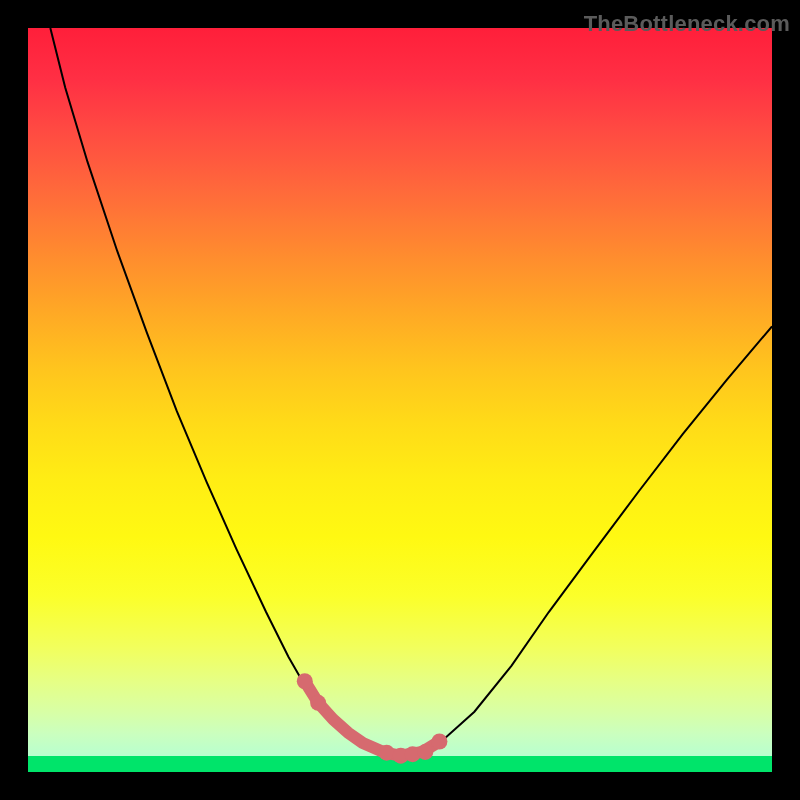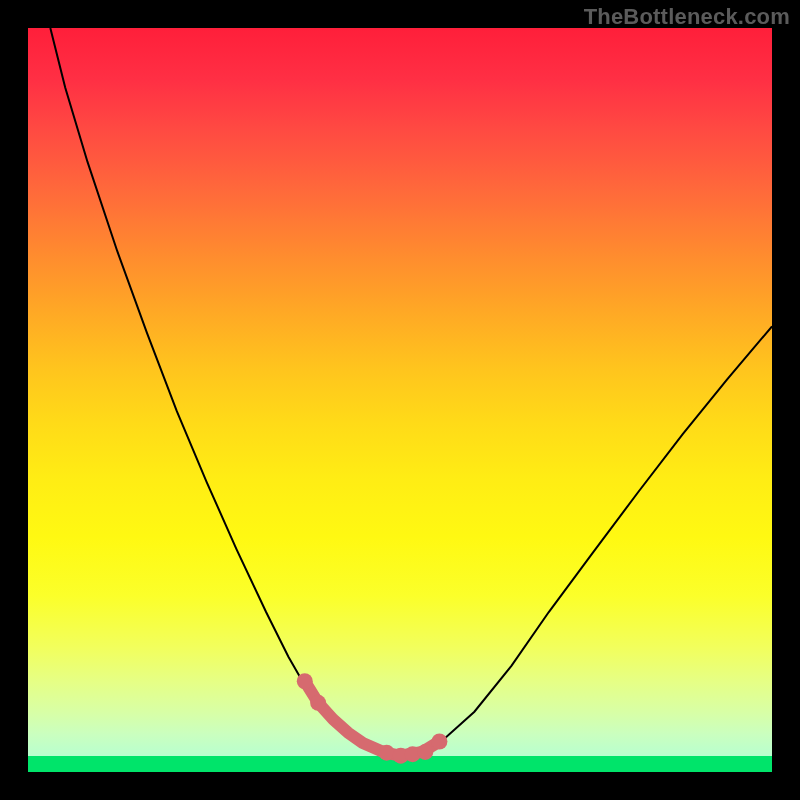"TheBottleneck.com" .watermark { top: 4px -> 11px }
